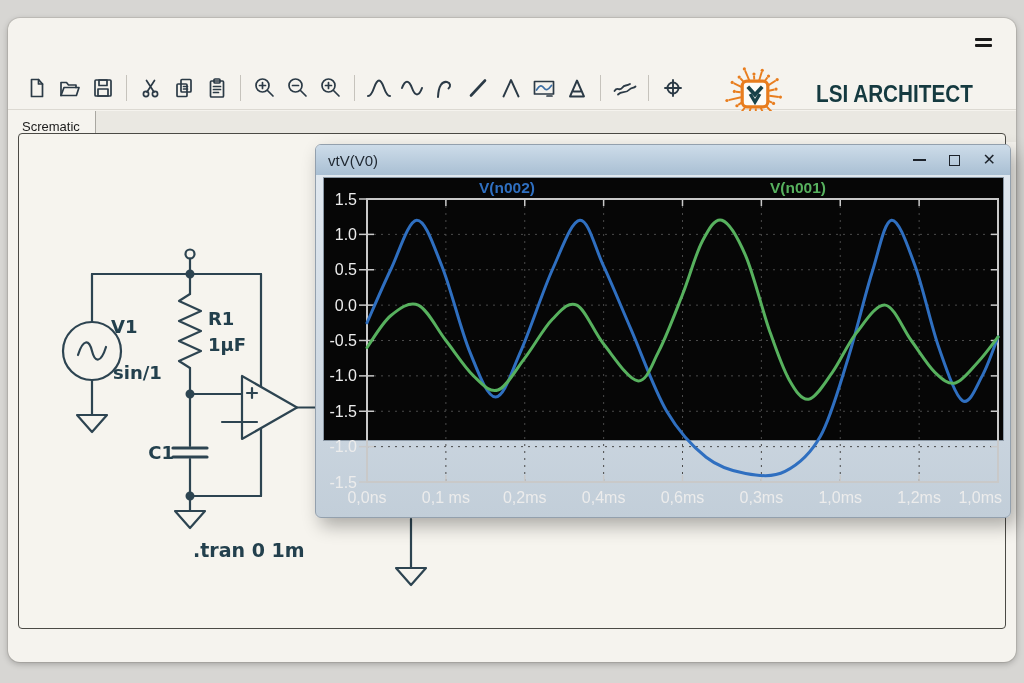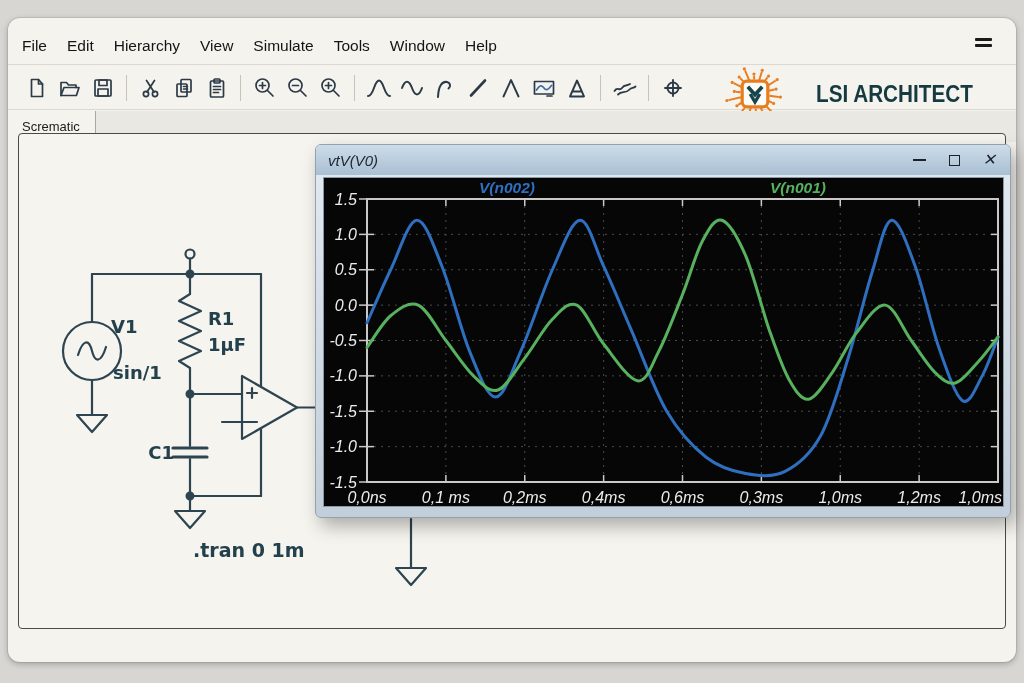"File" div.menubar { html: <div> <span>File</span> <span>Edit</span> <span>Hierarchy</span> <span>View</span> <span>Simulate</span> <span>Tools</span> <span>Window</span> <span>Help</span> </div> -> none }
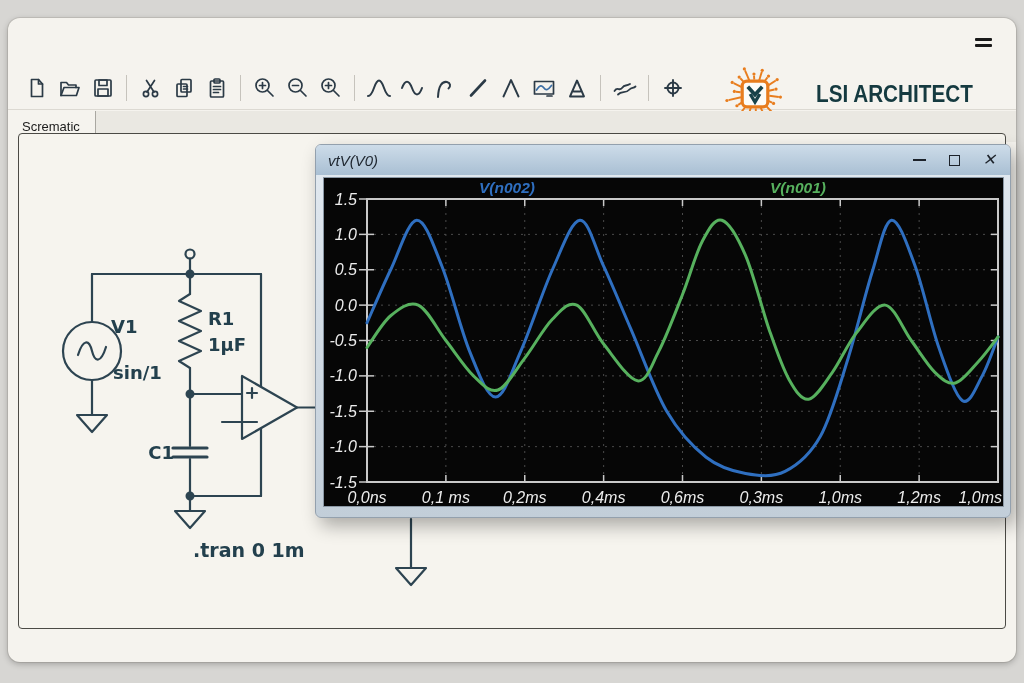"vtV(V0)" .plot-window { font-style: italic -> none }
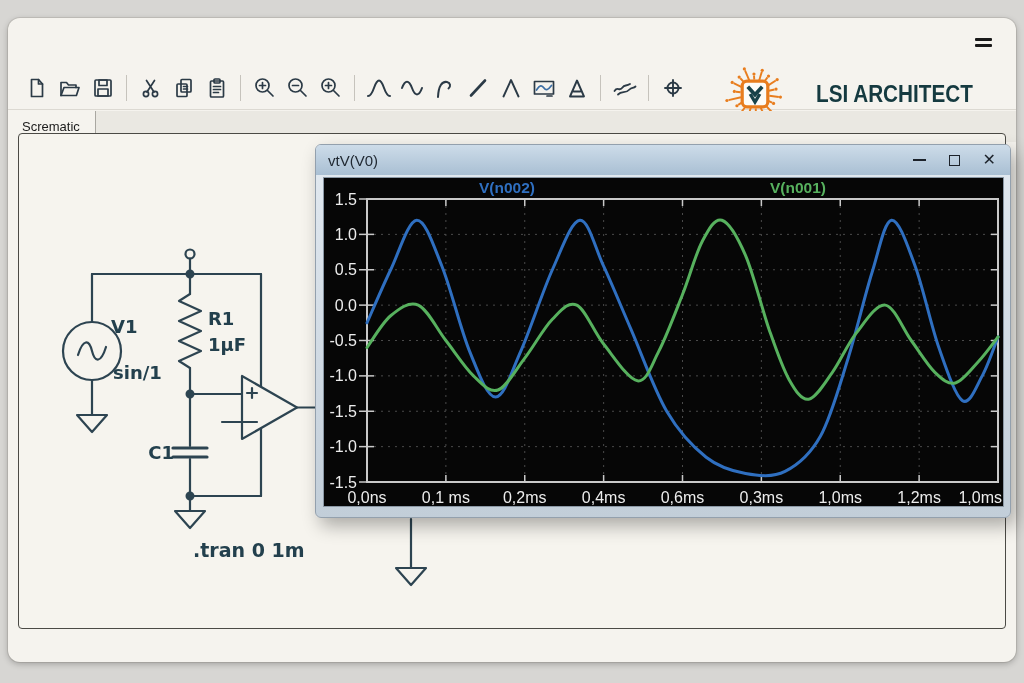"1.5" .plot-black { height: 330px -> 264px }
